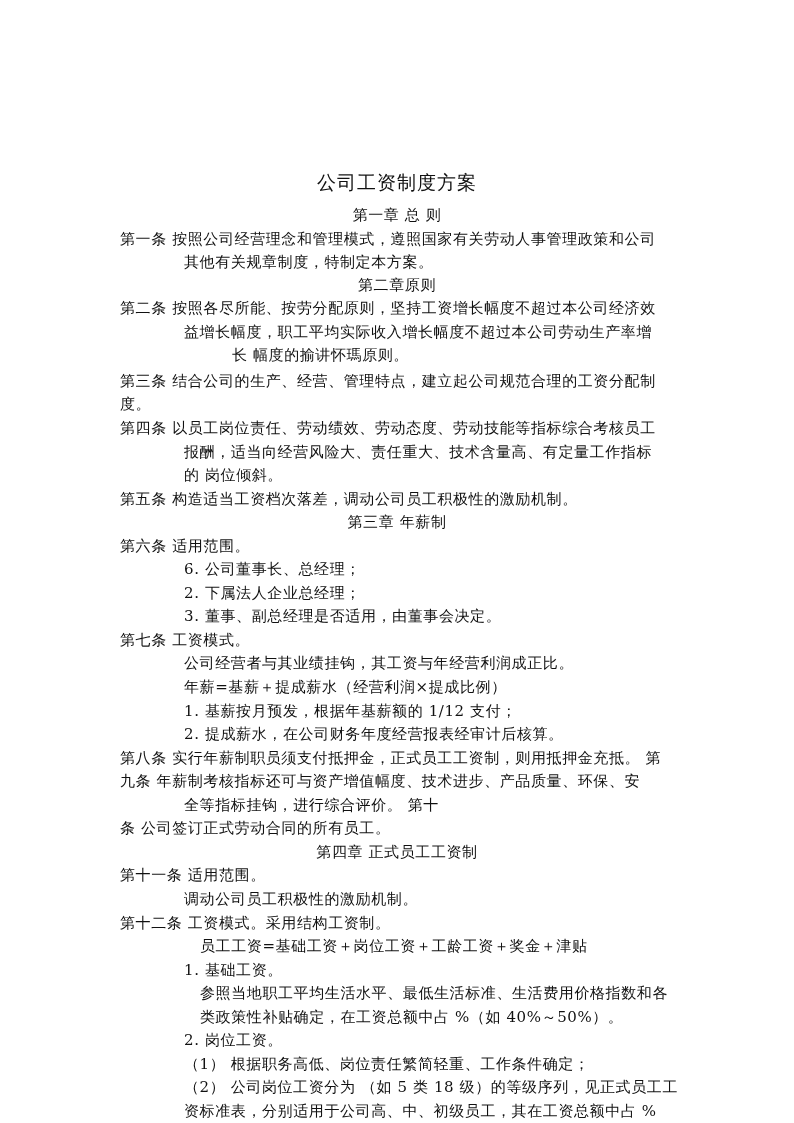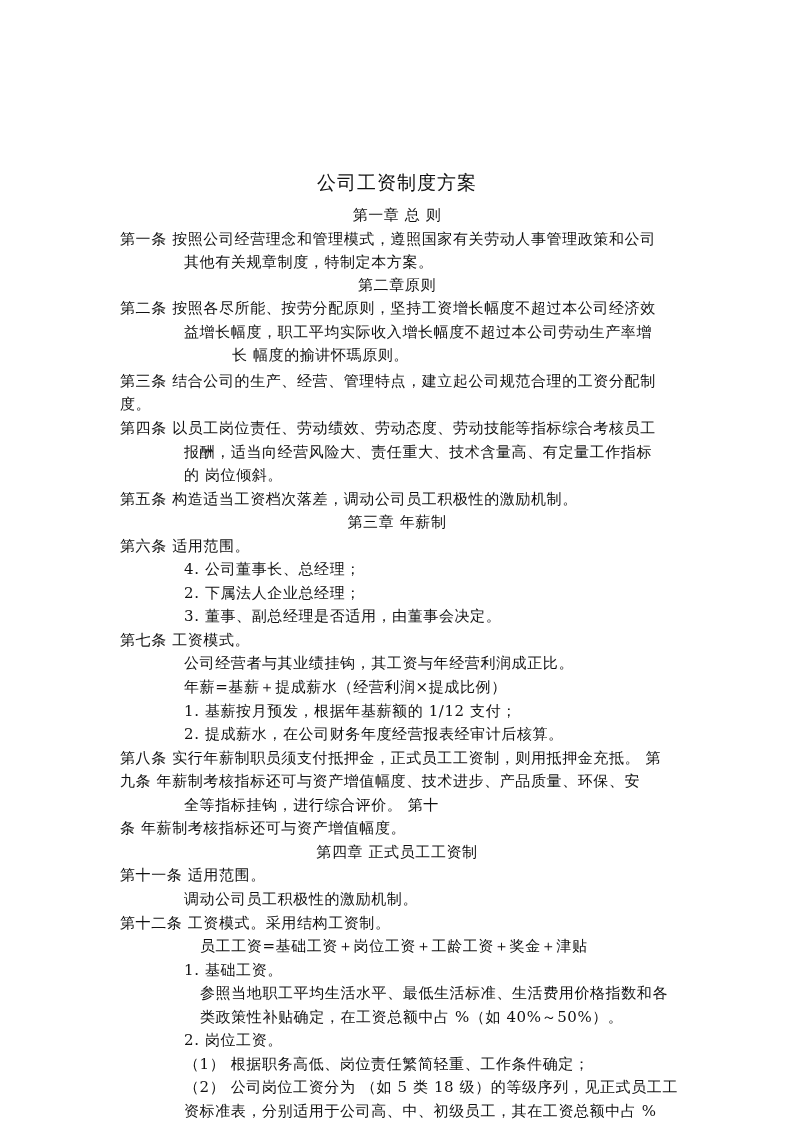"4. 公司董事长、总经理；" div.ln { text: 4 -> 6 }
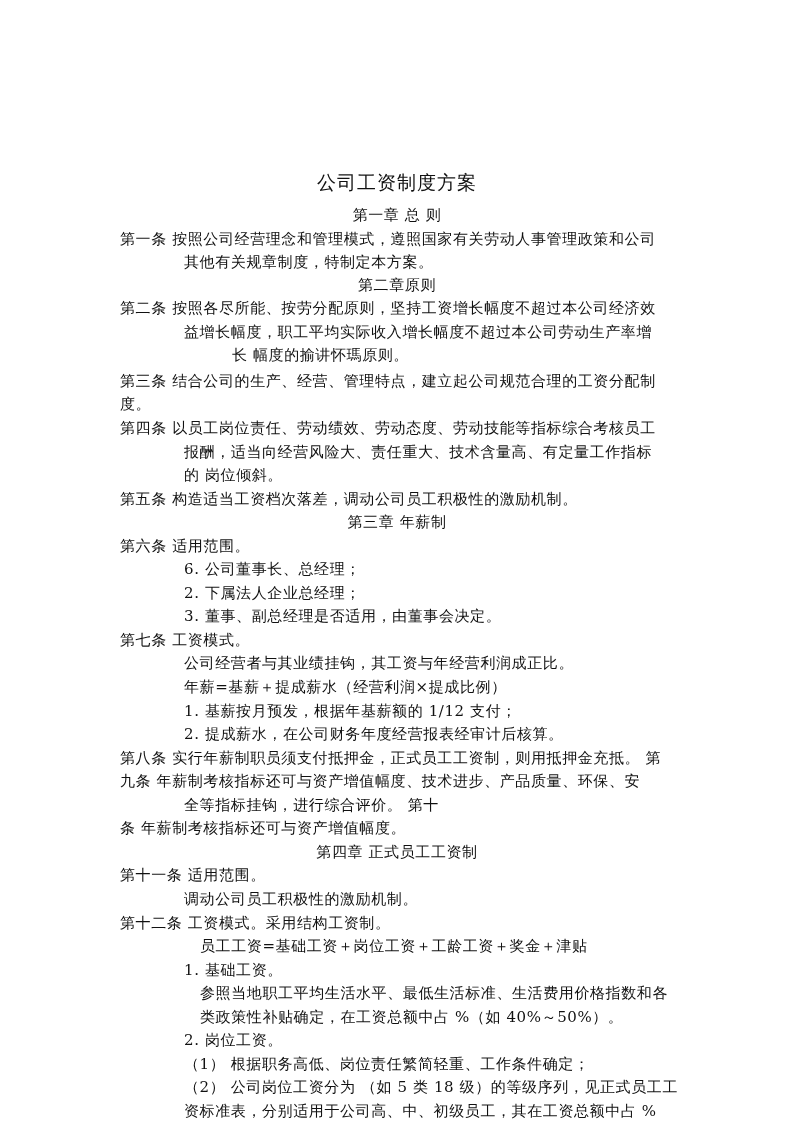"条 年薪制考核指标还可与资产增值幅度。" div.ln { text: 年薪制考核指标还可与资产增值幅度 -> 公司签订正式劳动合同的所有员工 }
